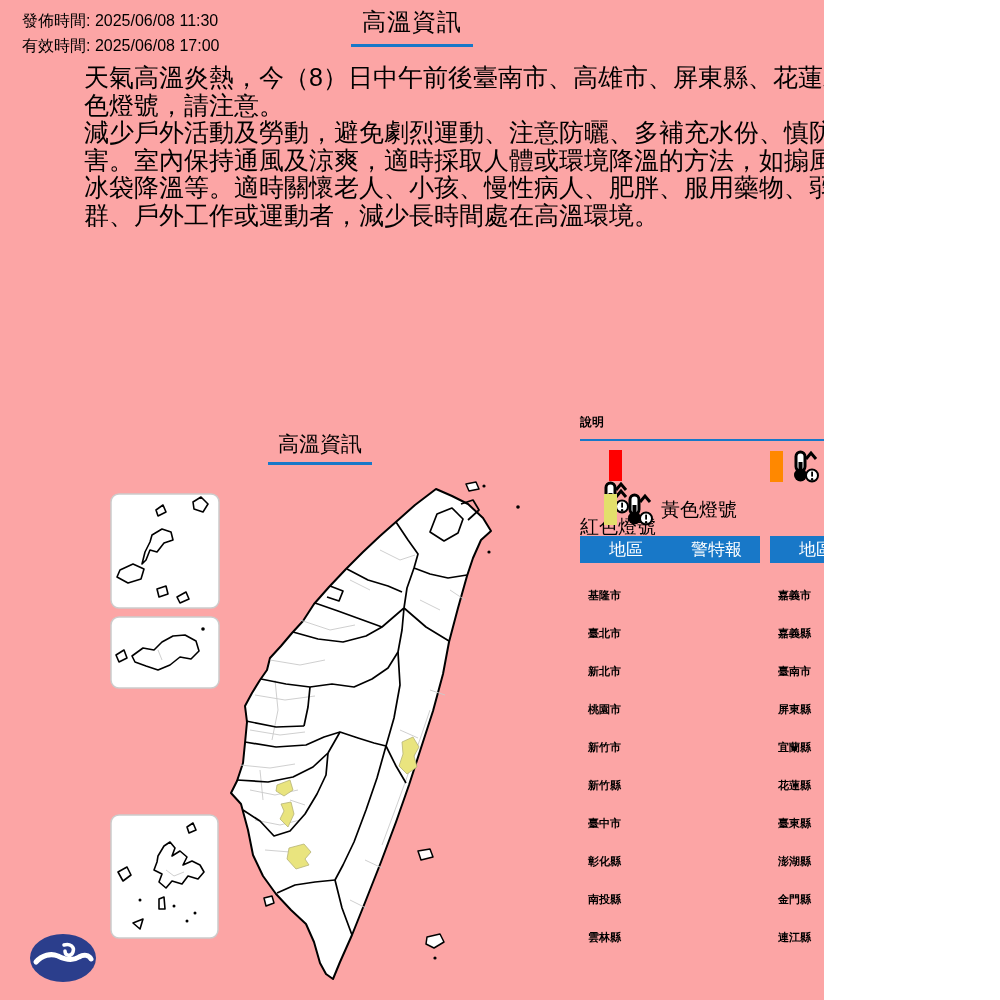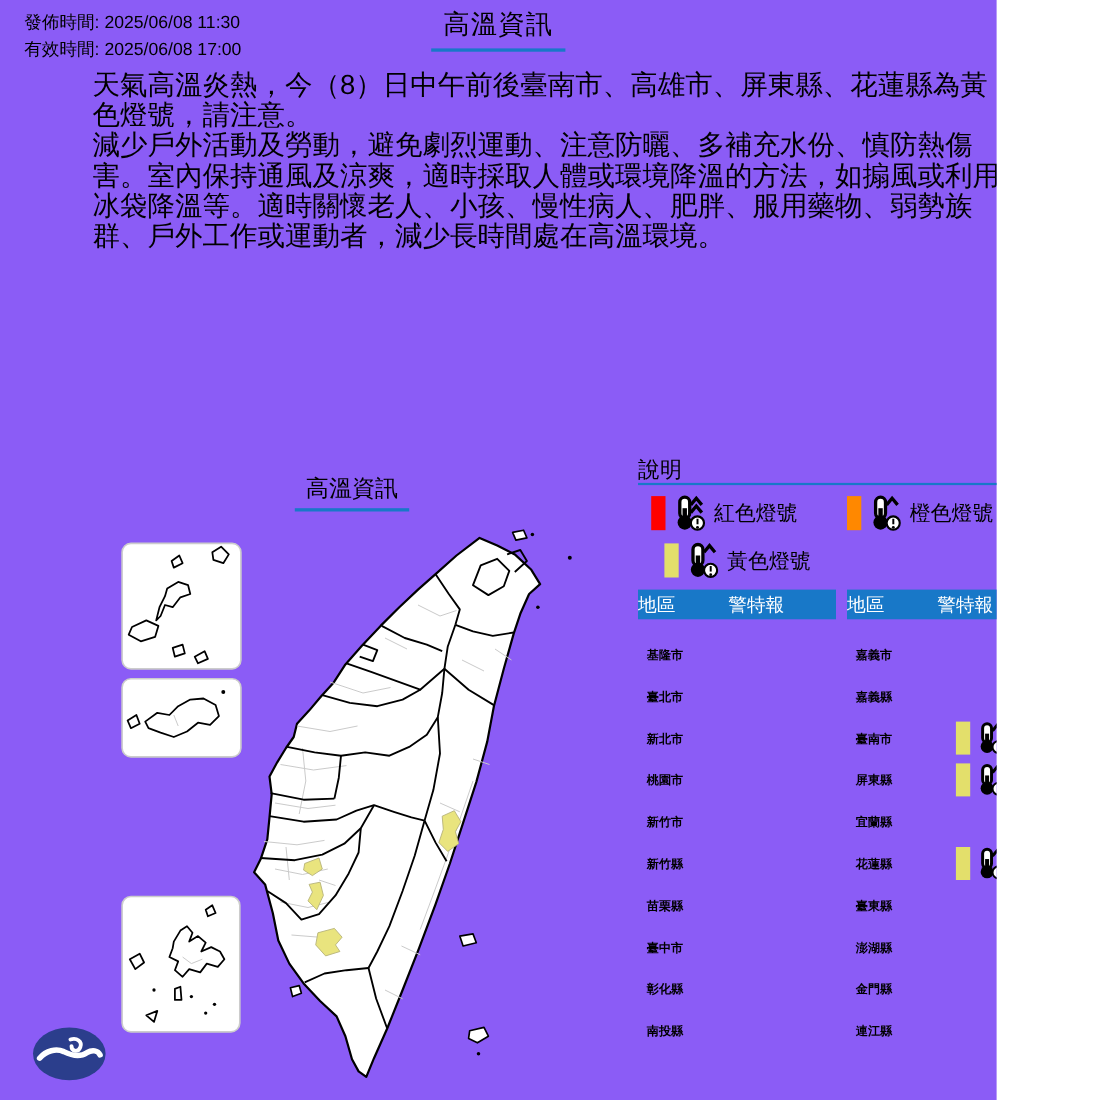"發佈時間: 2025/06/08 11:30" .page { background: #8b5cf6 -> #fca5a5; width: 906px -> 824px }
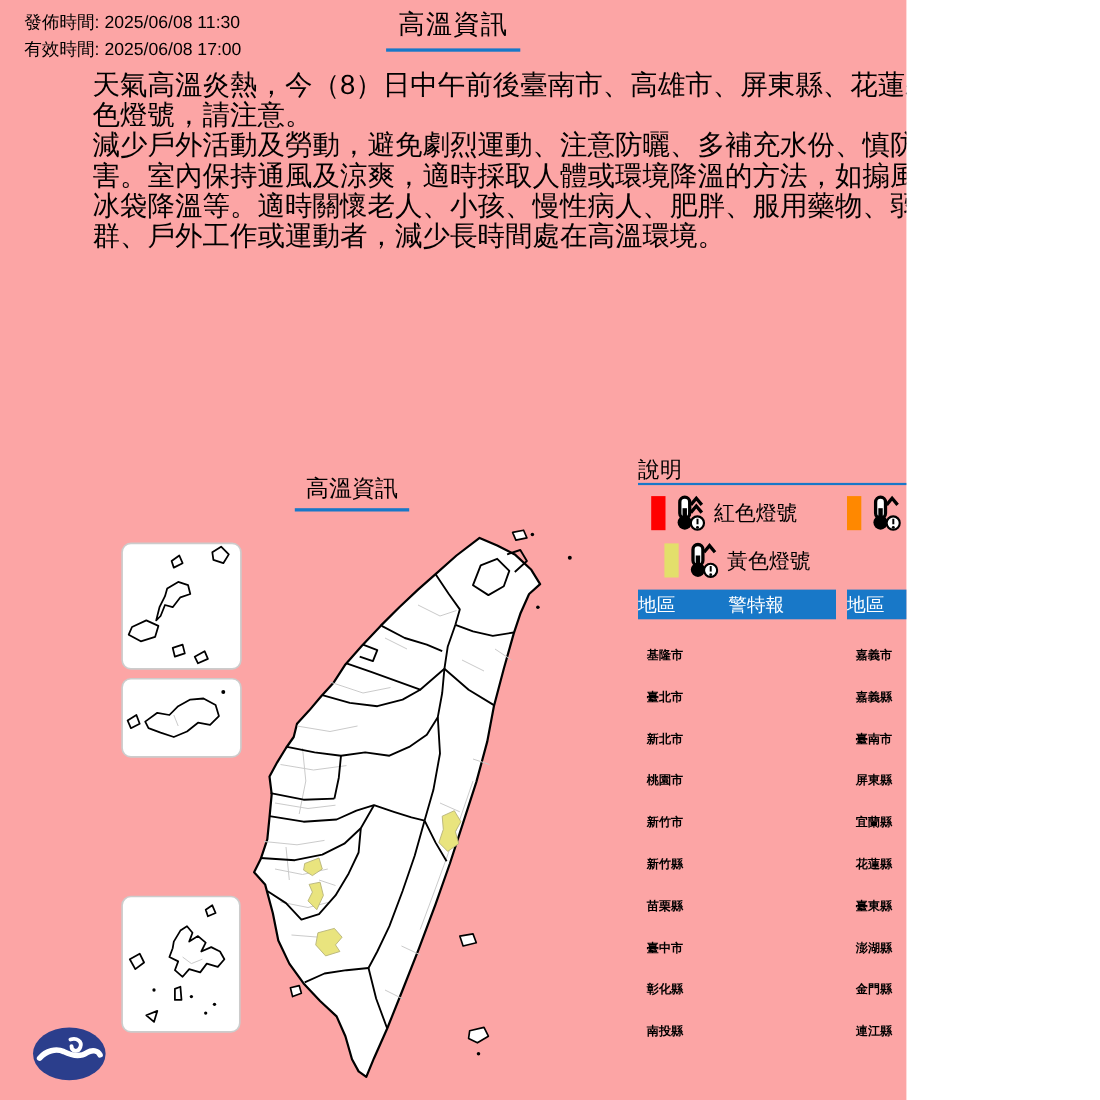"說明" .legend-title { font-size: 20px -> 12px; font-weight: none -> bold }
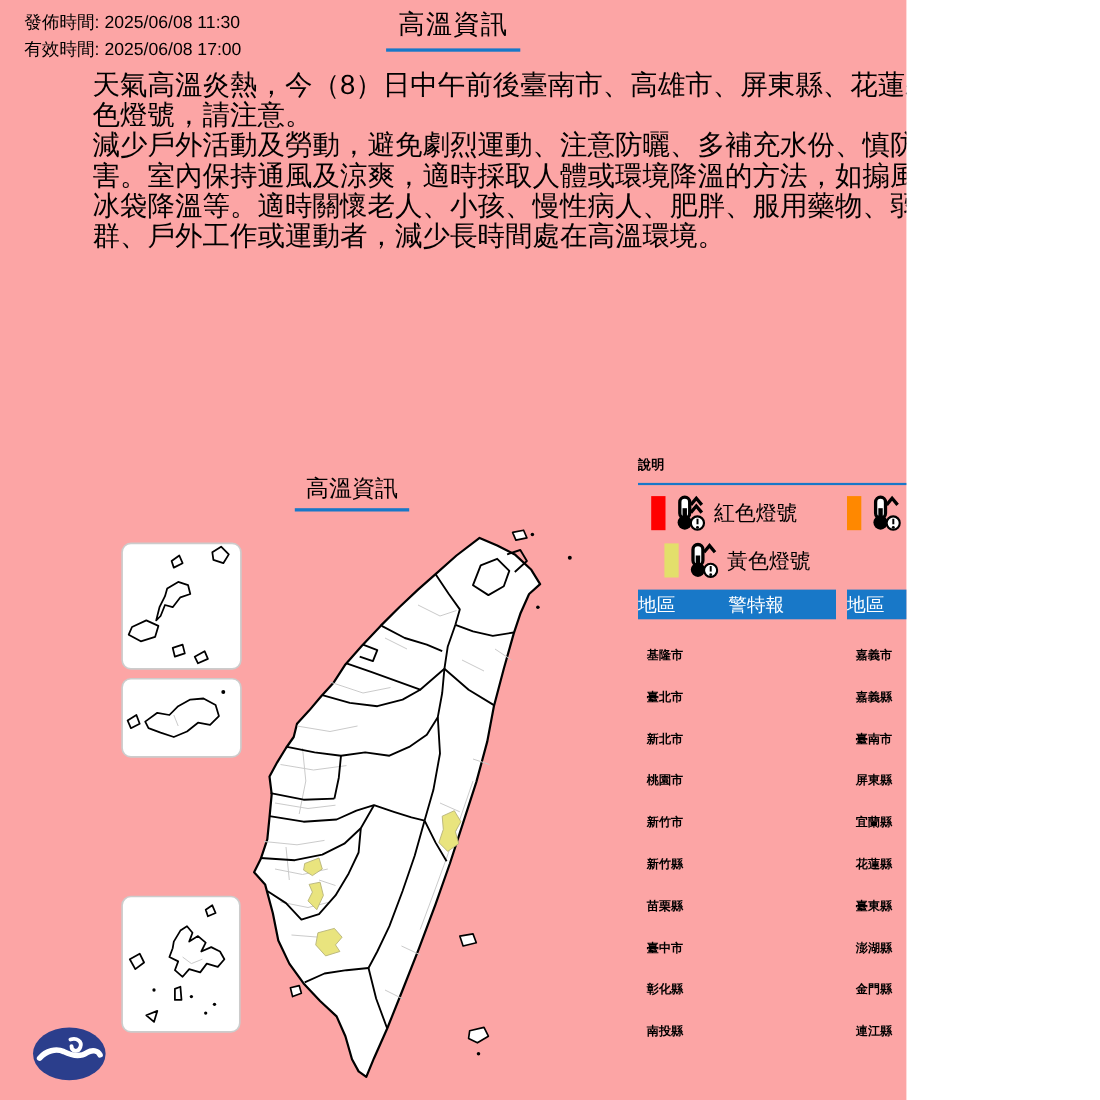"紅色燈號" .legend-item.pos-0 { flex-direction: none -> column; left: 12px -> 0 }
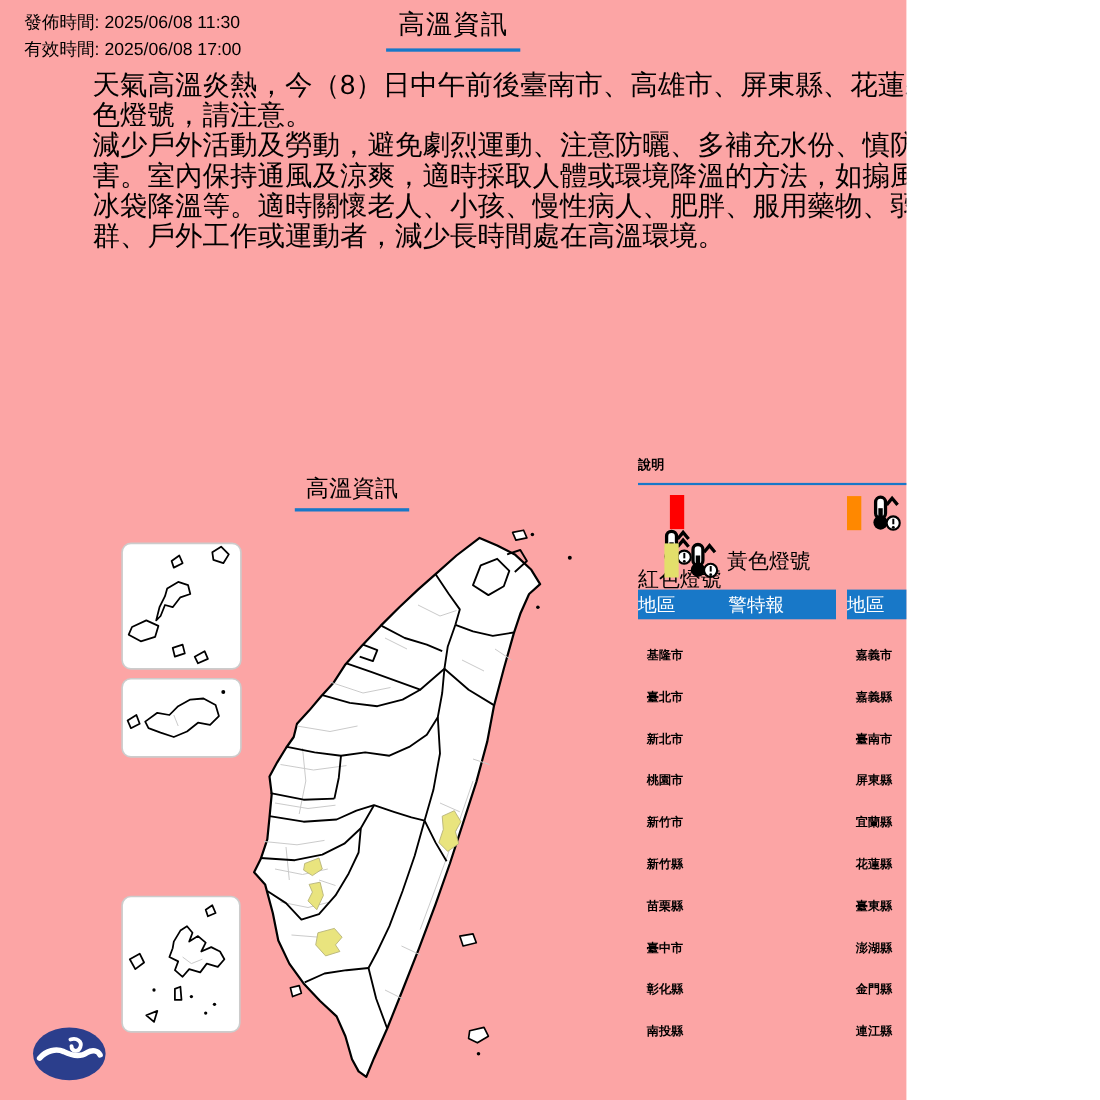"地區" .thead { padding-left: 0 -> 29px }
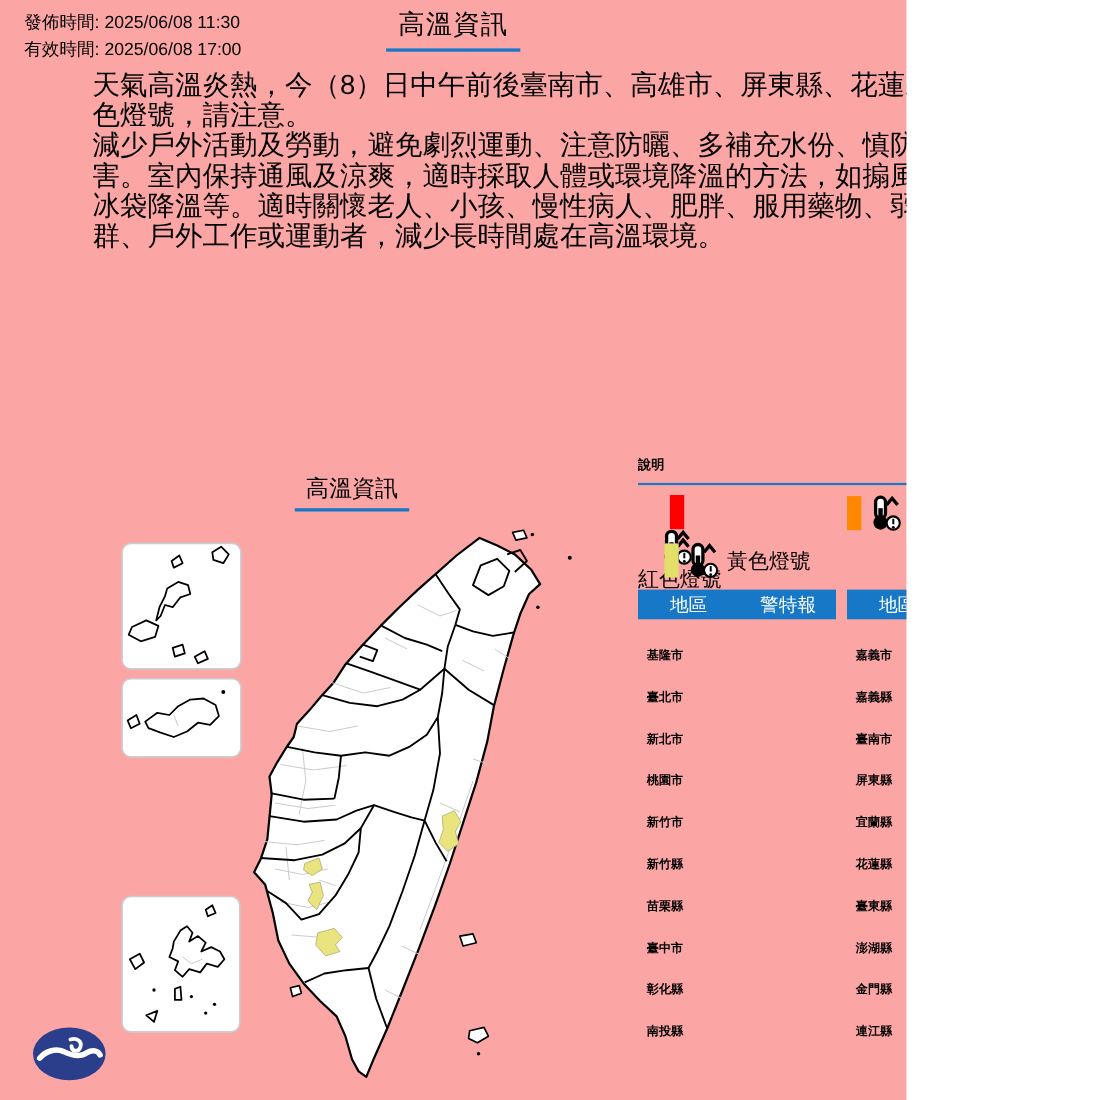"苗栗縣" div.trow { html: <div> <span>苗栗縣</span> </div> -> none }
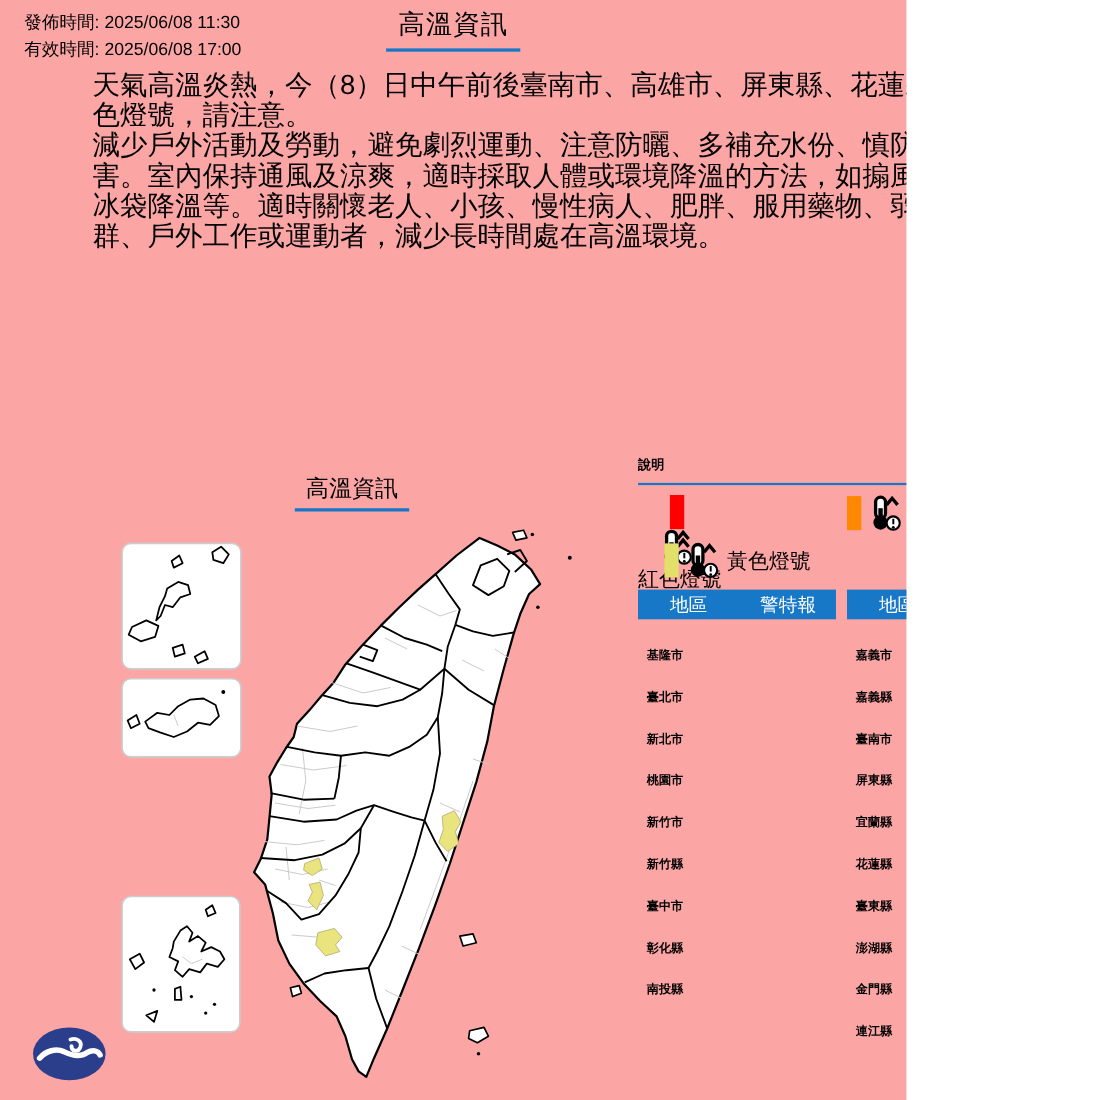"雲林縣" div.trow { html: none -> <div> <span>雲林縣</span> </div> }
